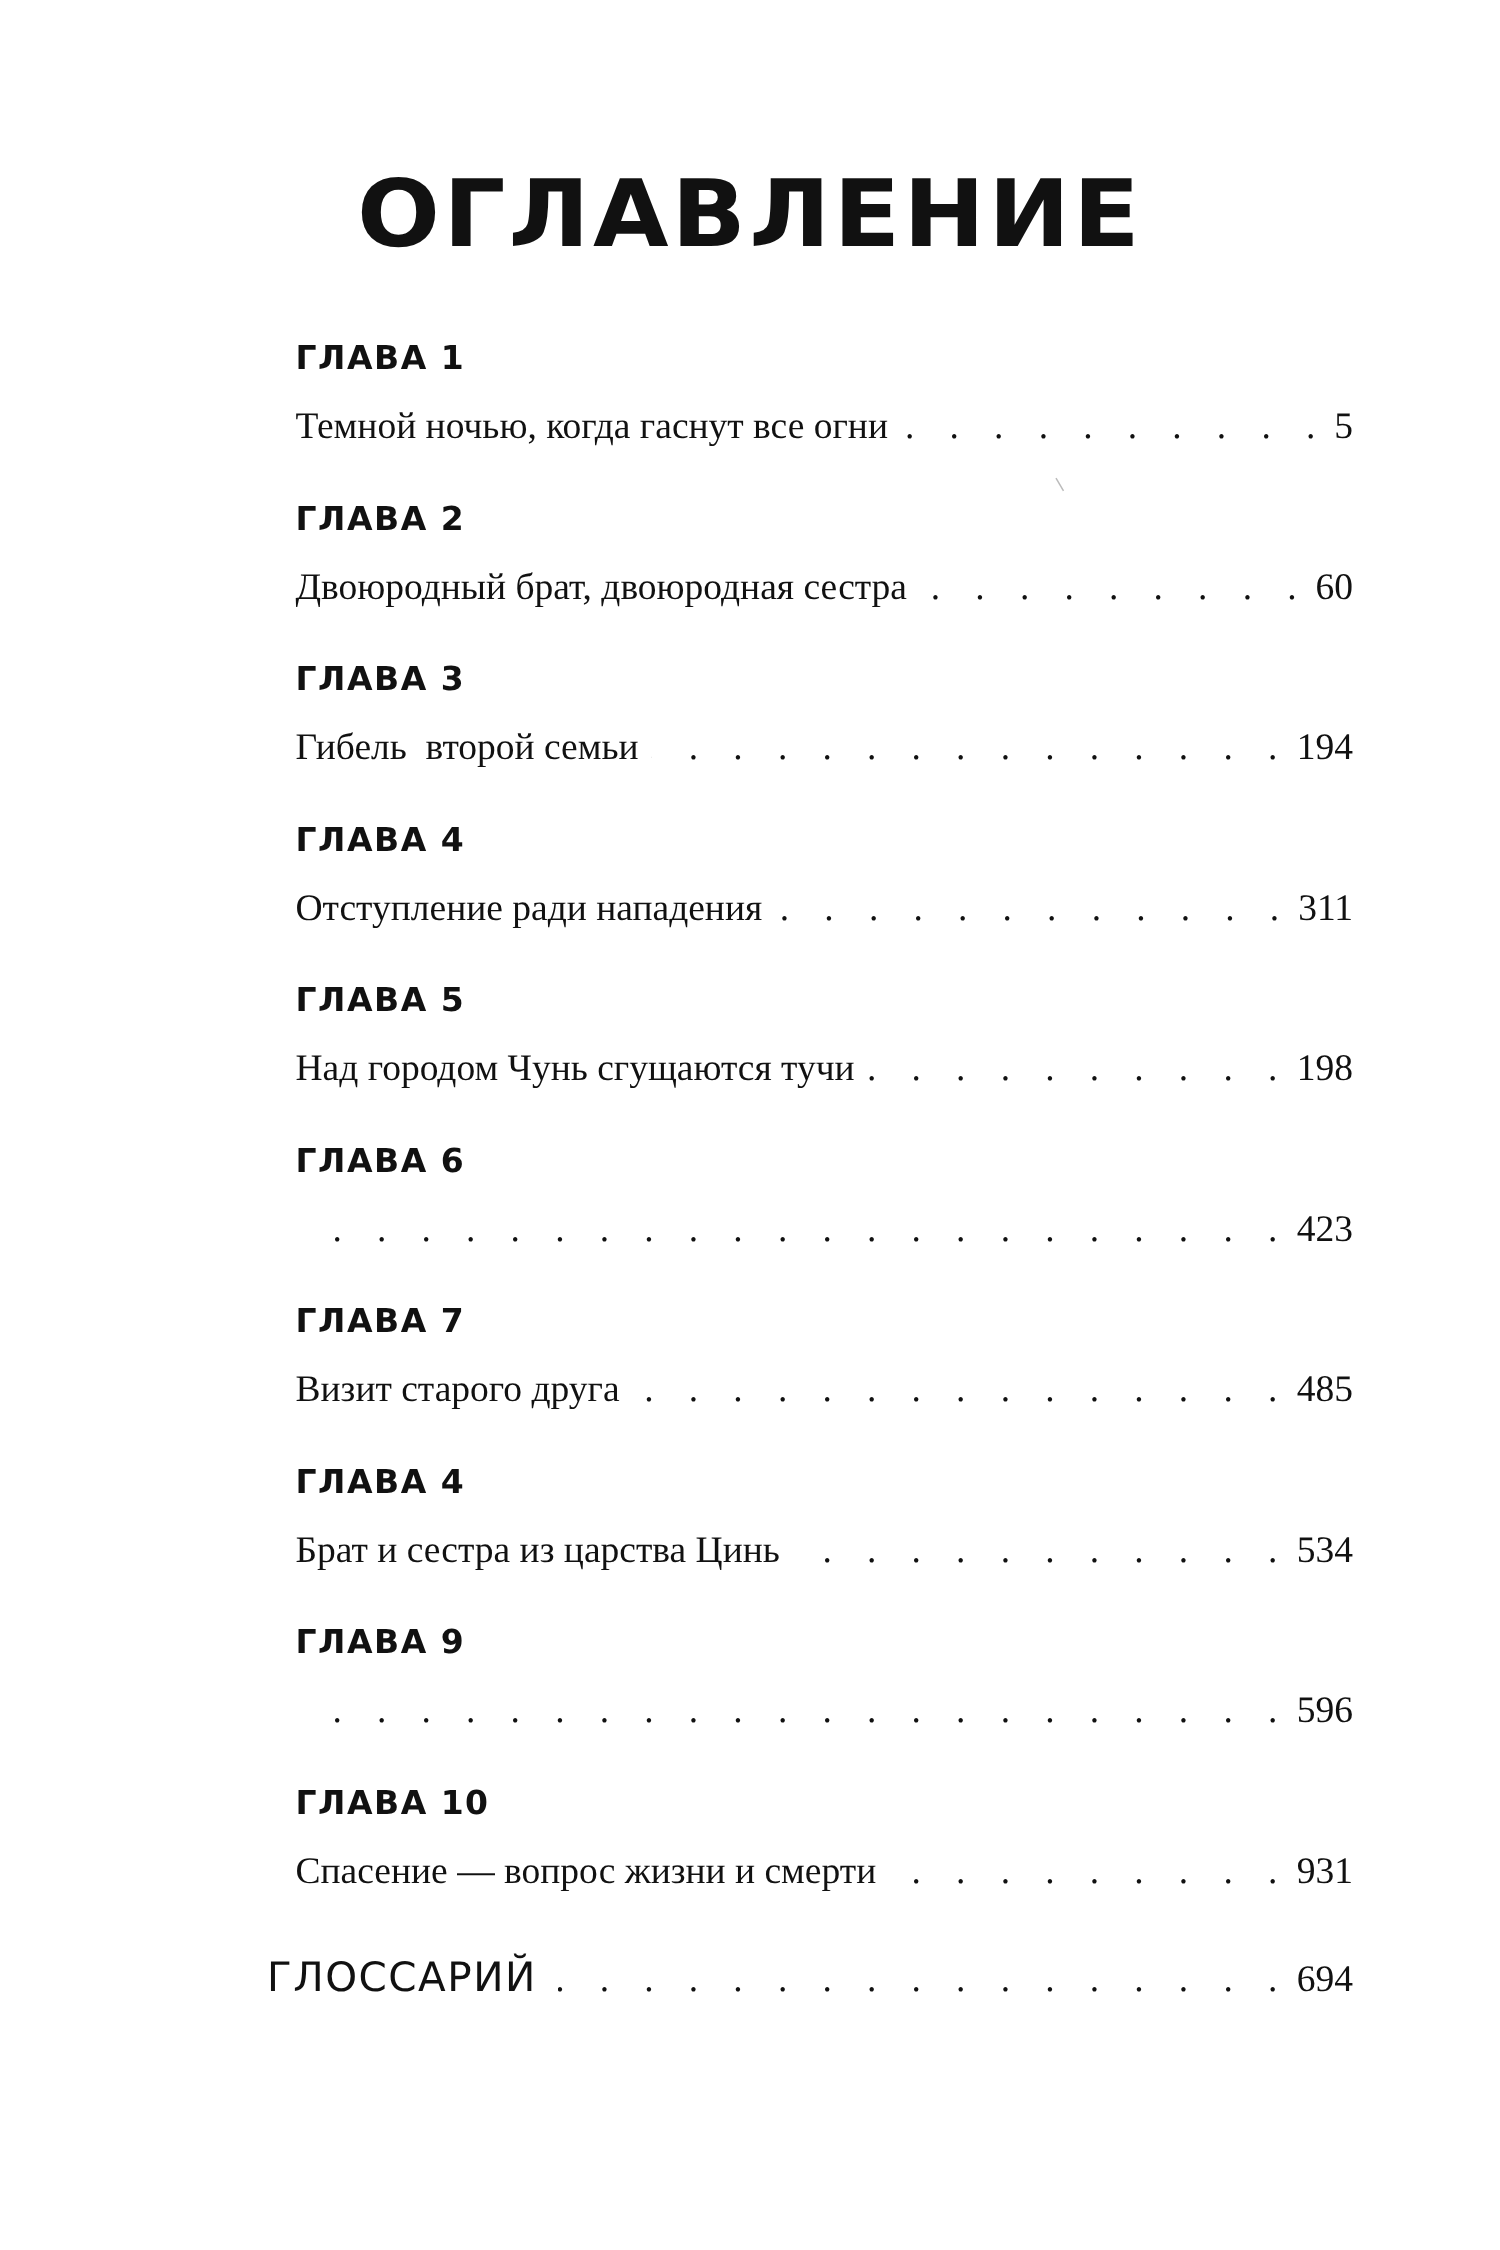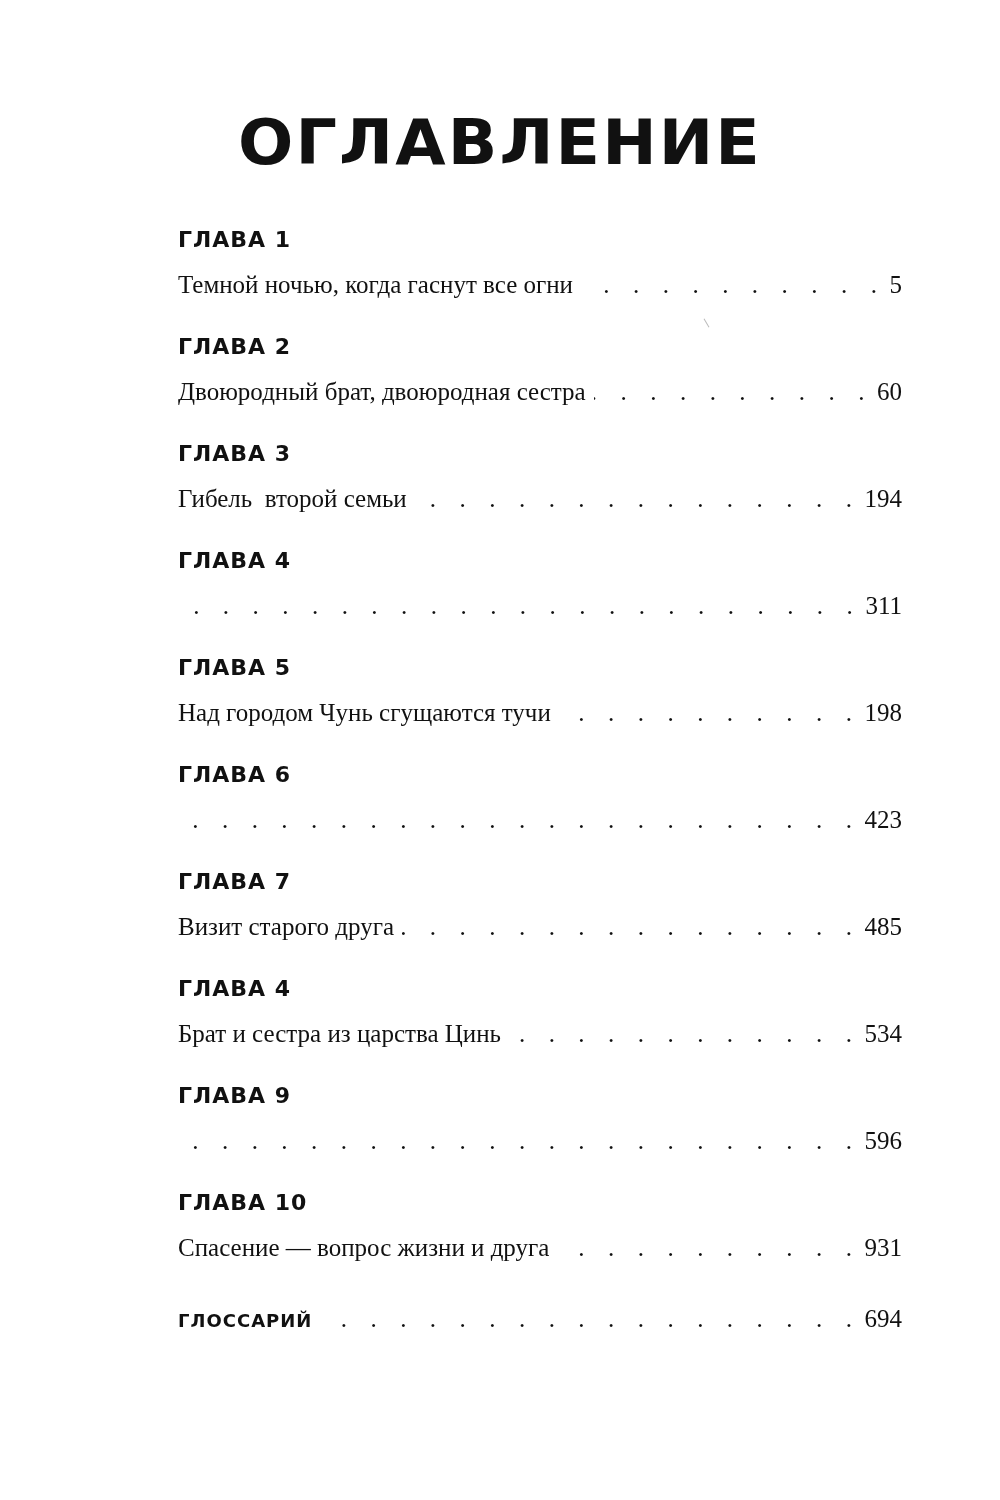"ГЛАВА 1" .chapter { margin-left: none -> 19px }
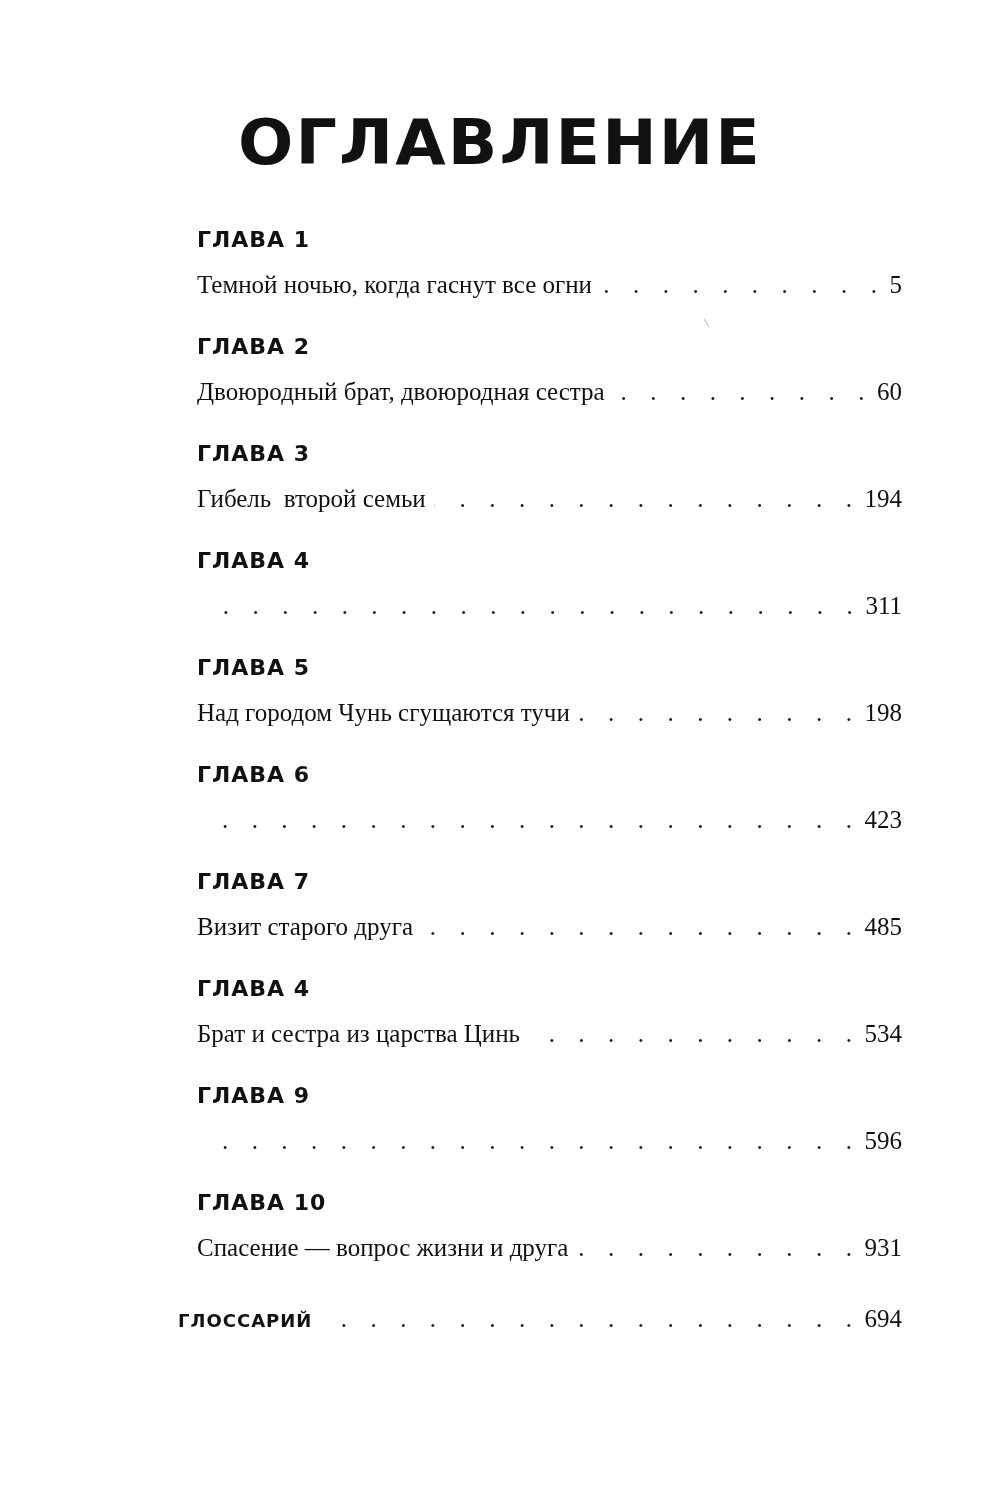"Отступление ради нападения" span.entry-title { html: none -> <span>Отступление ради нападения</span> }
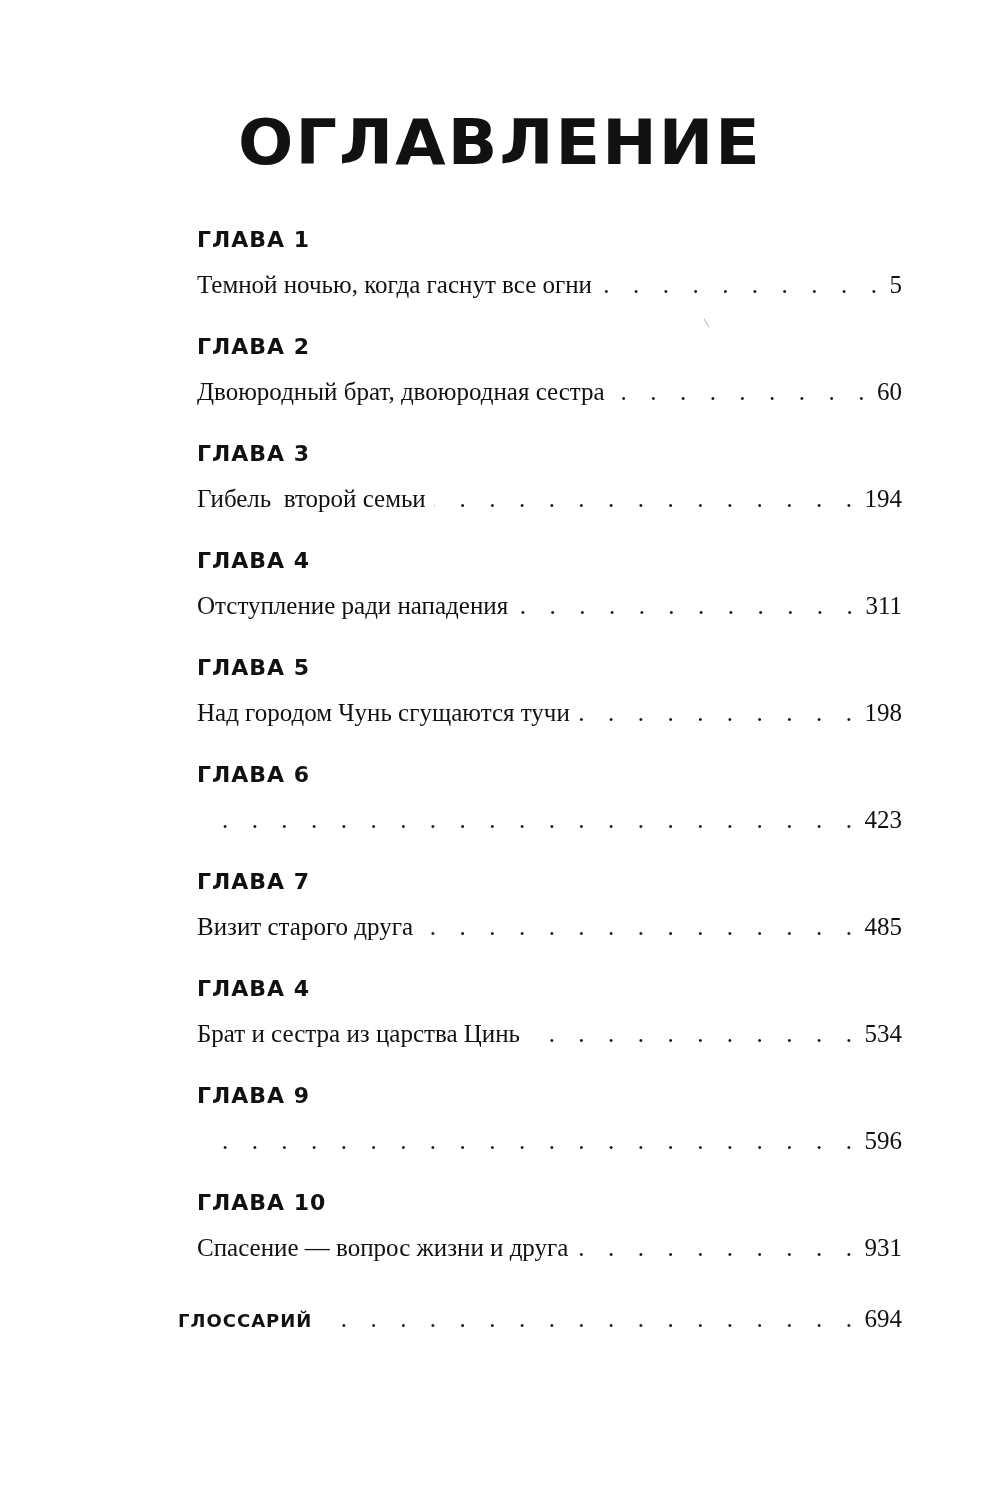"Спасение — вопрос жизни и" span.entry-title { text: друга -> смерти }
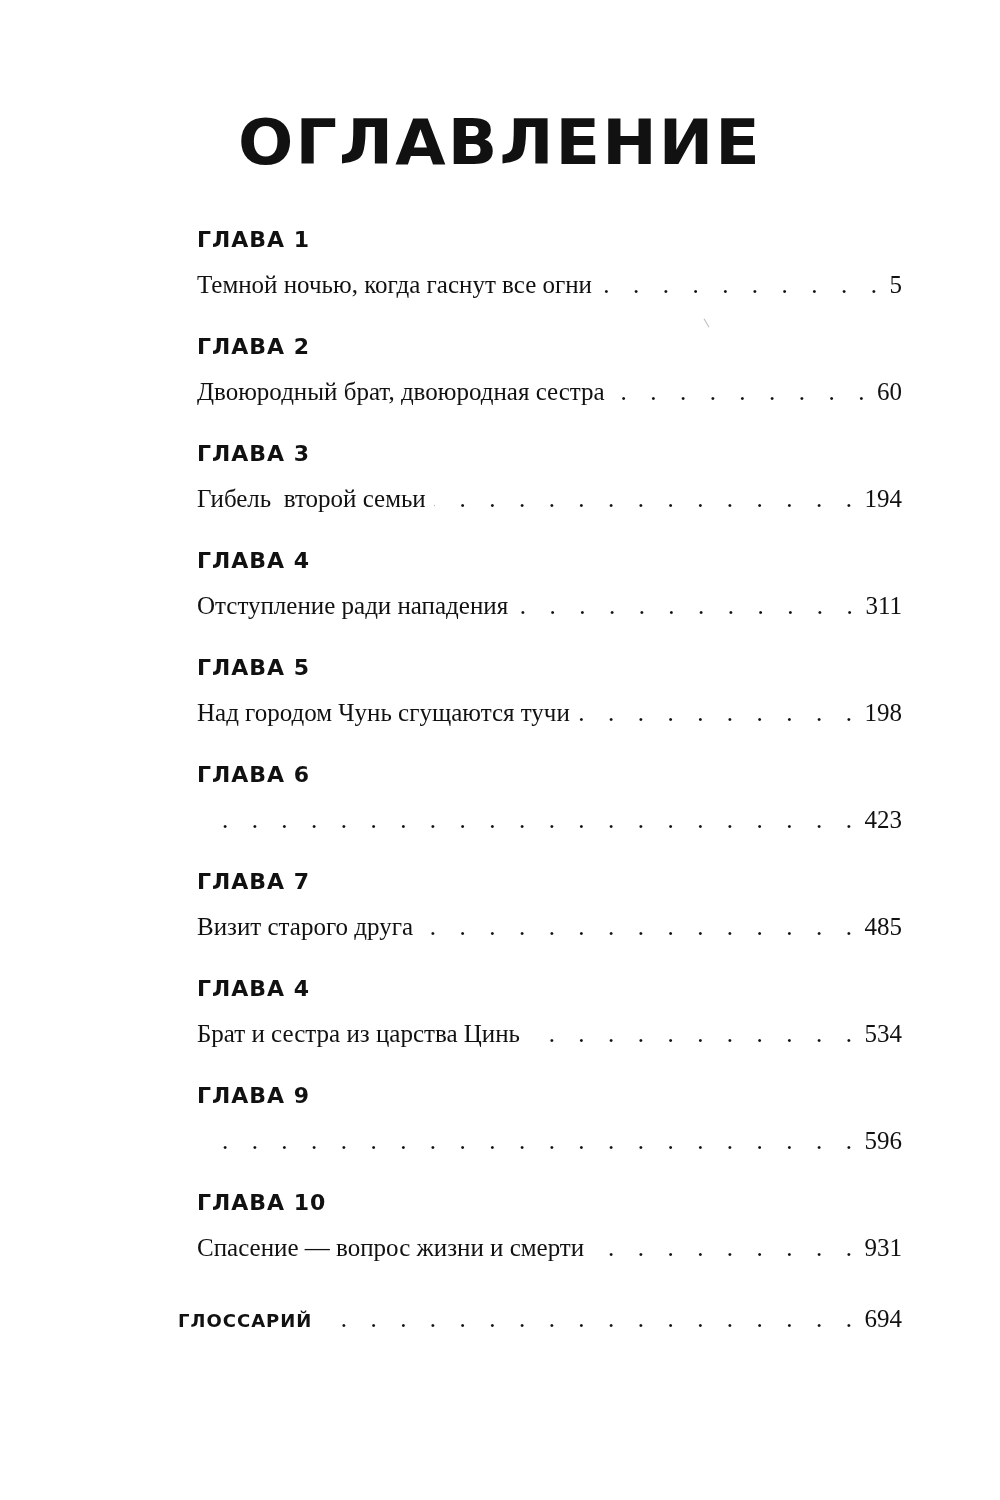"ГЛОССАРИЙ" .glossary .gl-label { font-size: 18px -> 27px; font-weight: bold -> normal }
